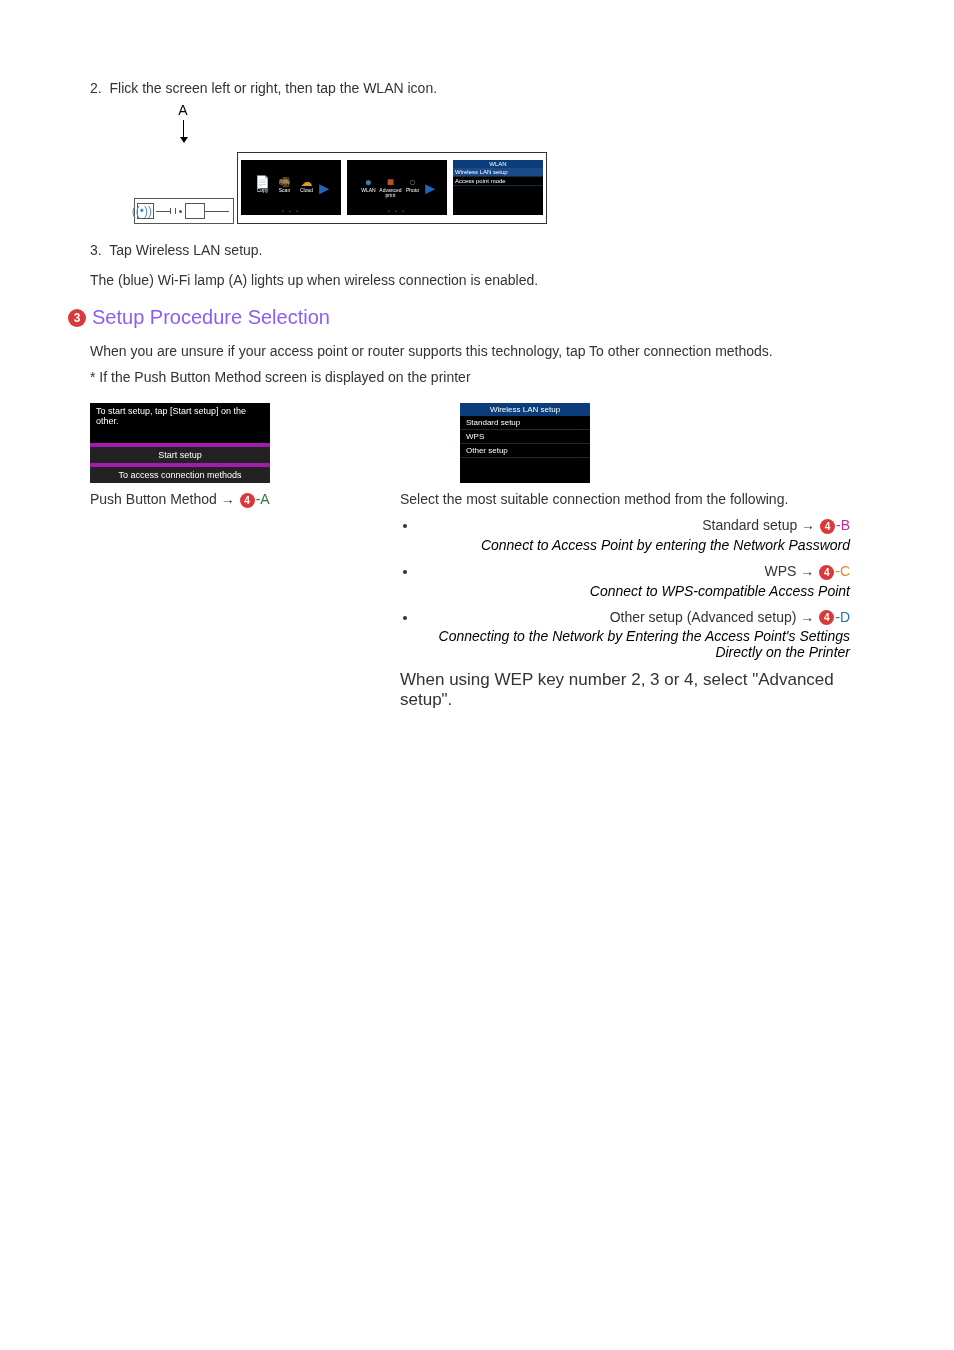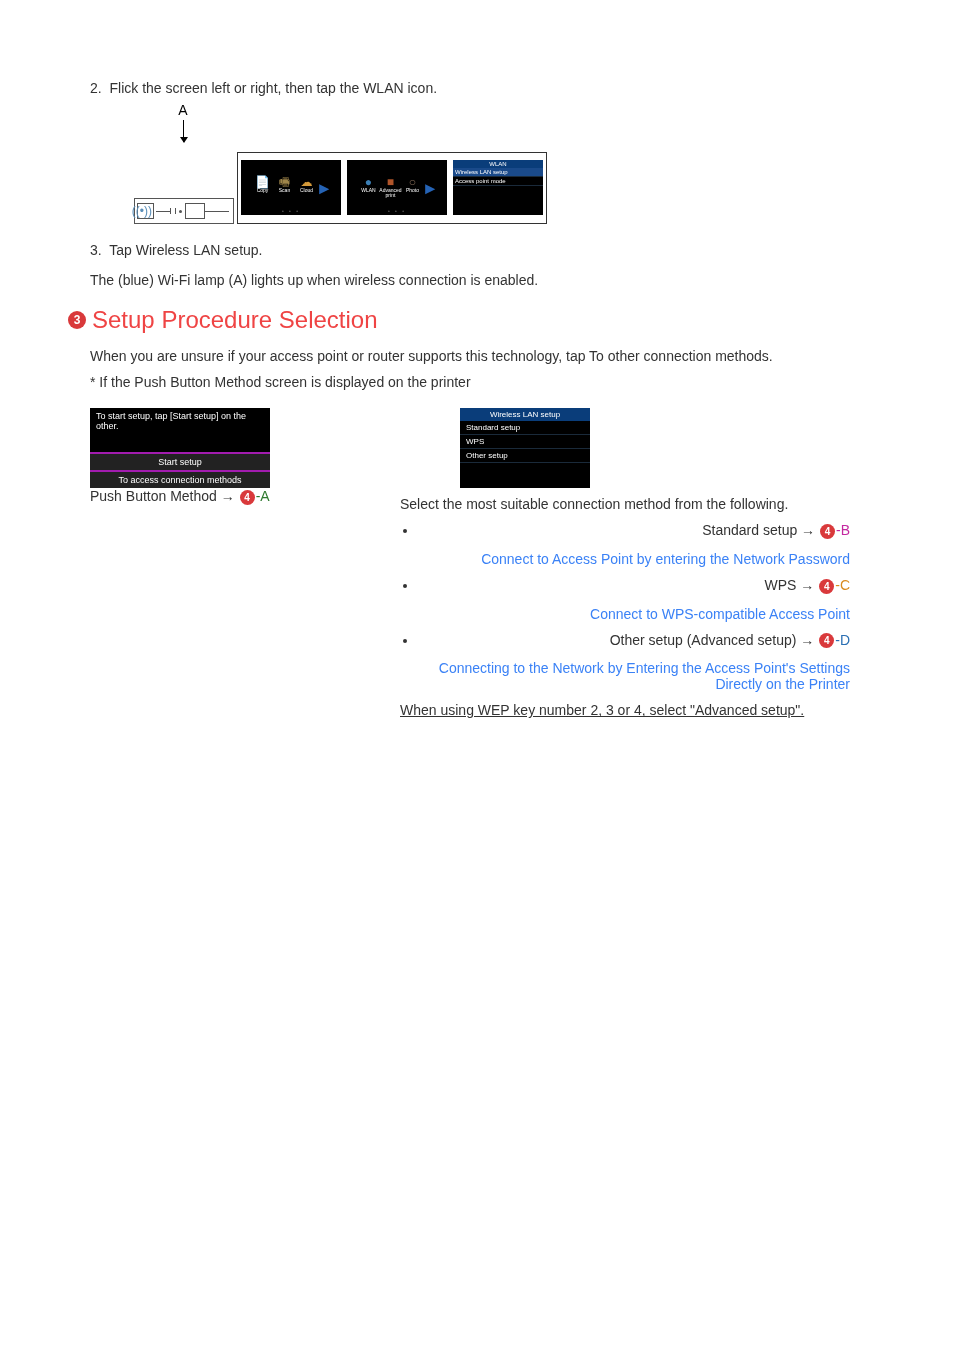"Setup Procedure Selection" .section-title { color: #ef4444 -> #8b5cf6; font-size: 24px -> 20px }
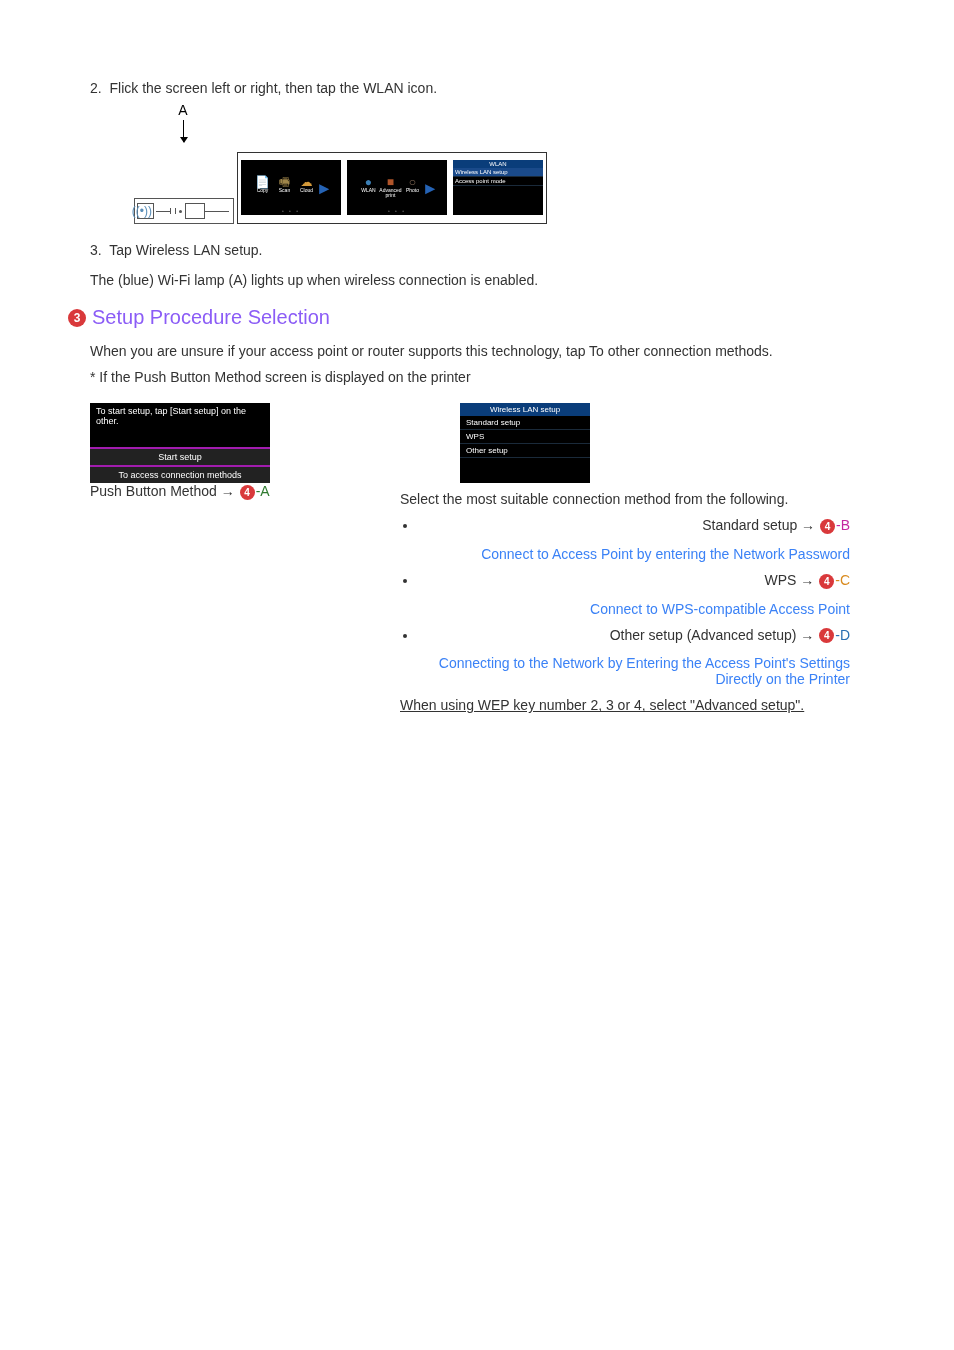"Start setup" .mini-screen .mbtn { border-top: 2px solid #a21caf -> 4px solid #a21caf }
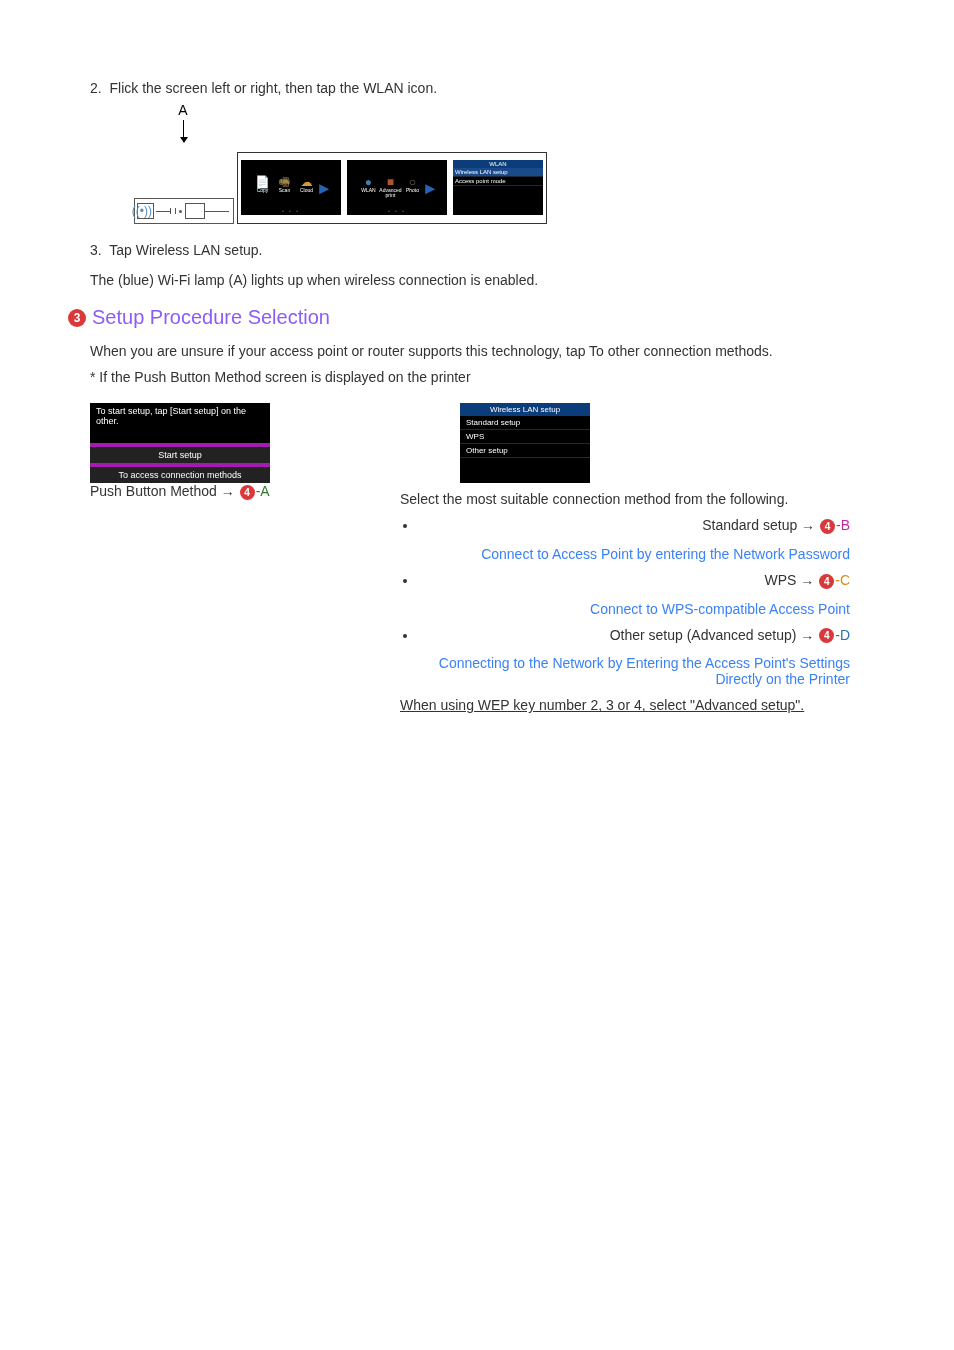"Push Button Method → 4" .push-label { margin-top: 0 -> 8px }
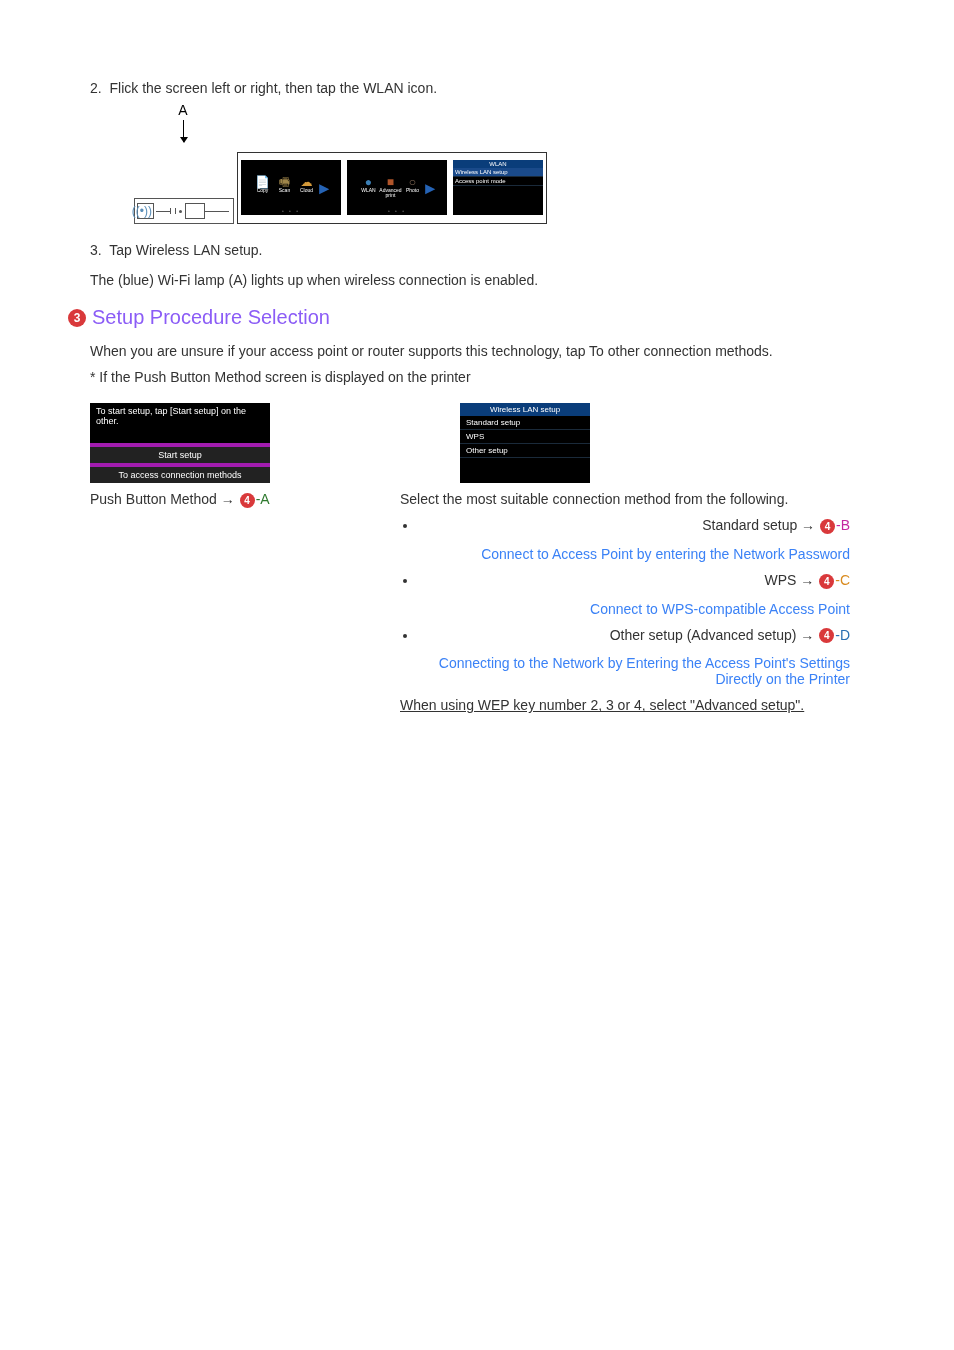"Connect to Access Point by" .opt-desc { color: #3b82f6 -> #000000; font-style: none -> italic; margin-top: 12px -> 3px }
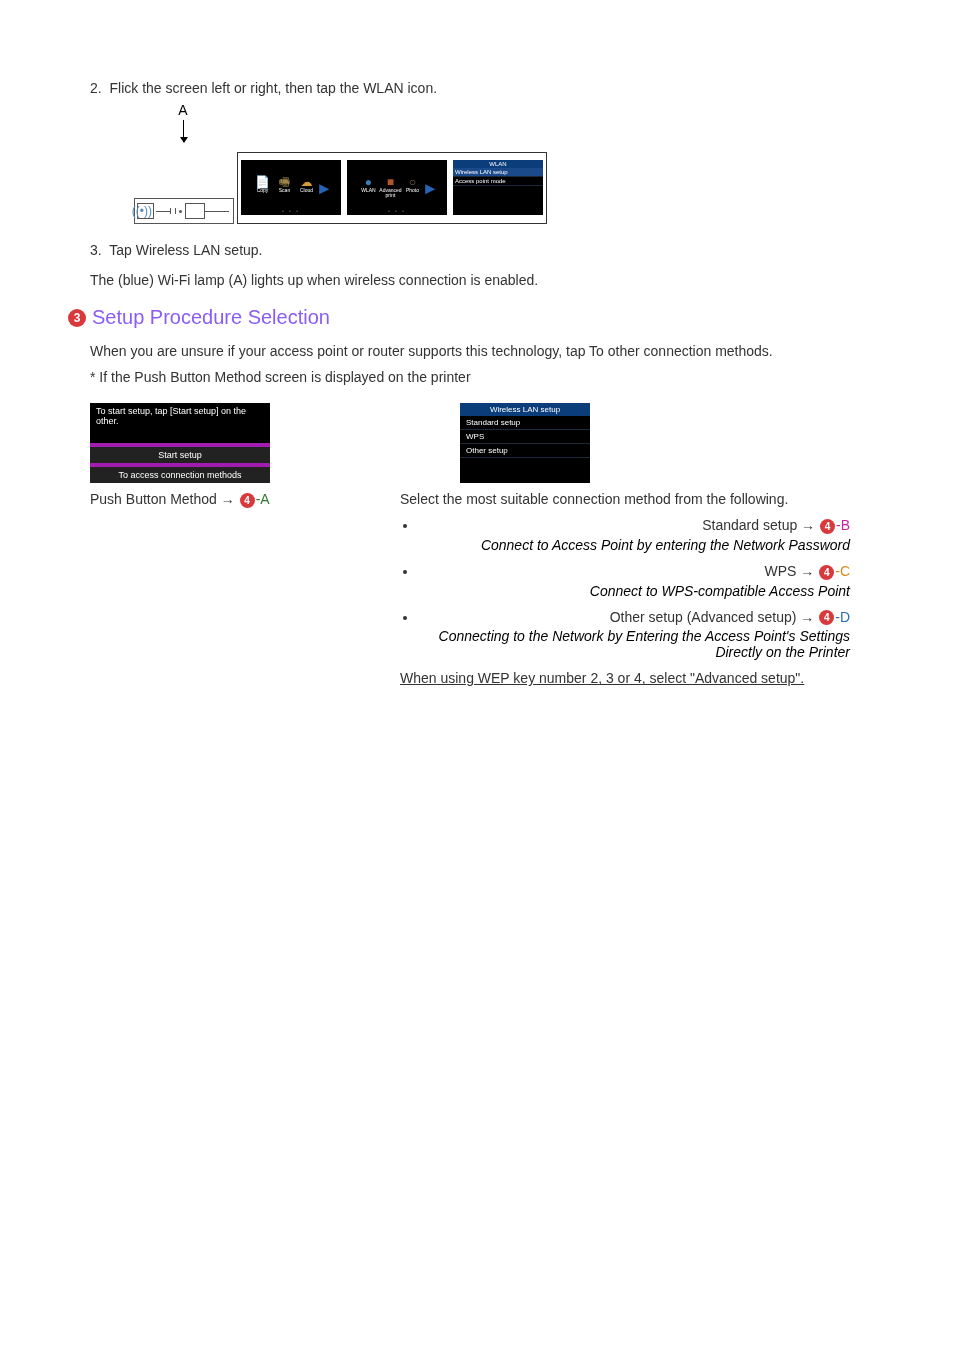"When using WEP key number" div.para { font-size: 14px -> 17px; text-decoration: underline -> none }
